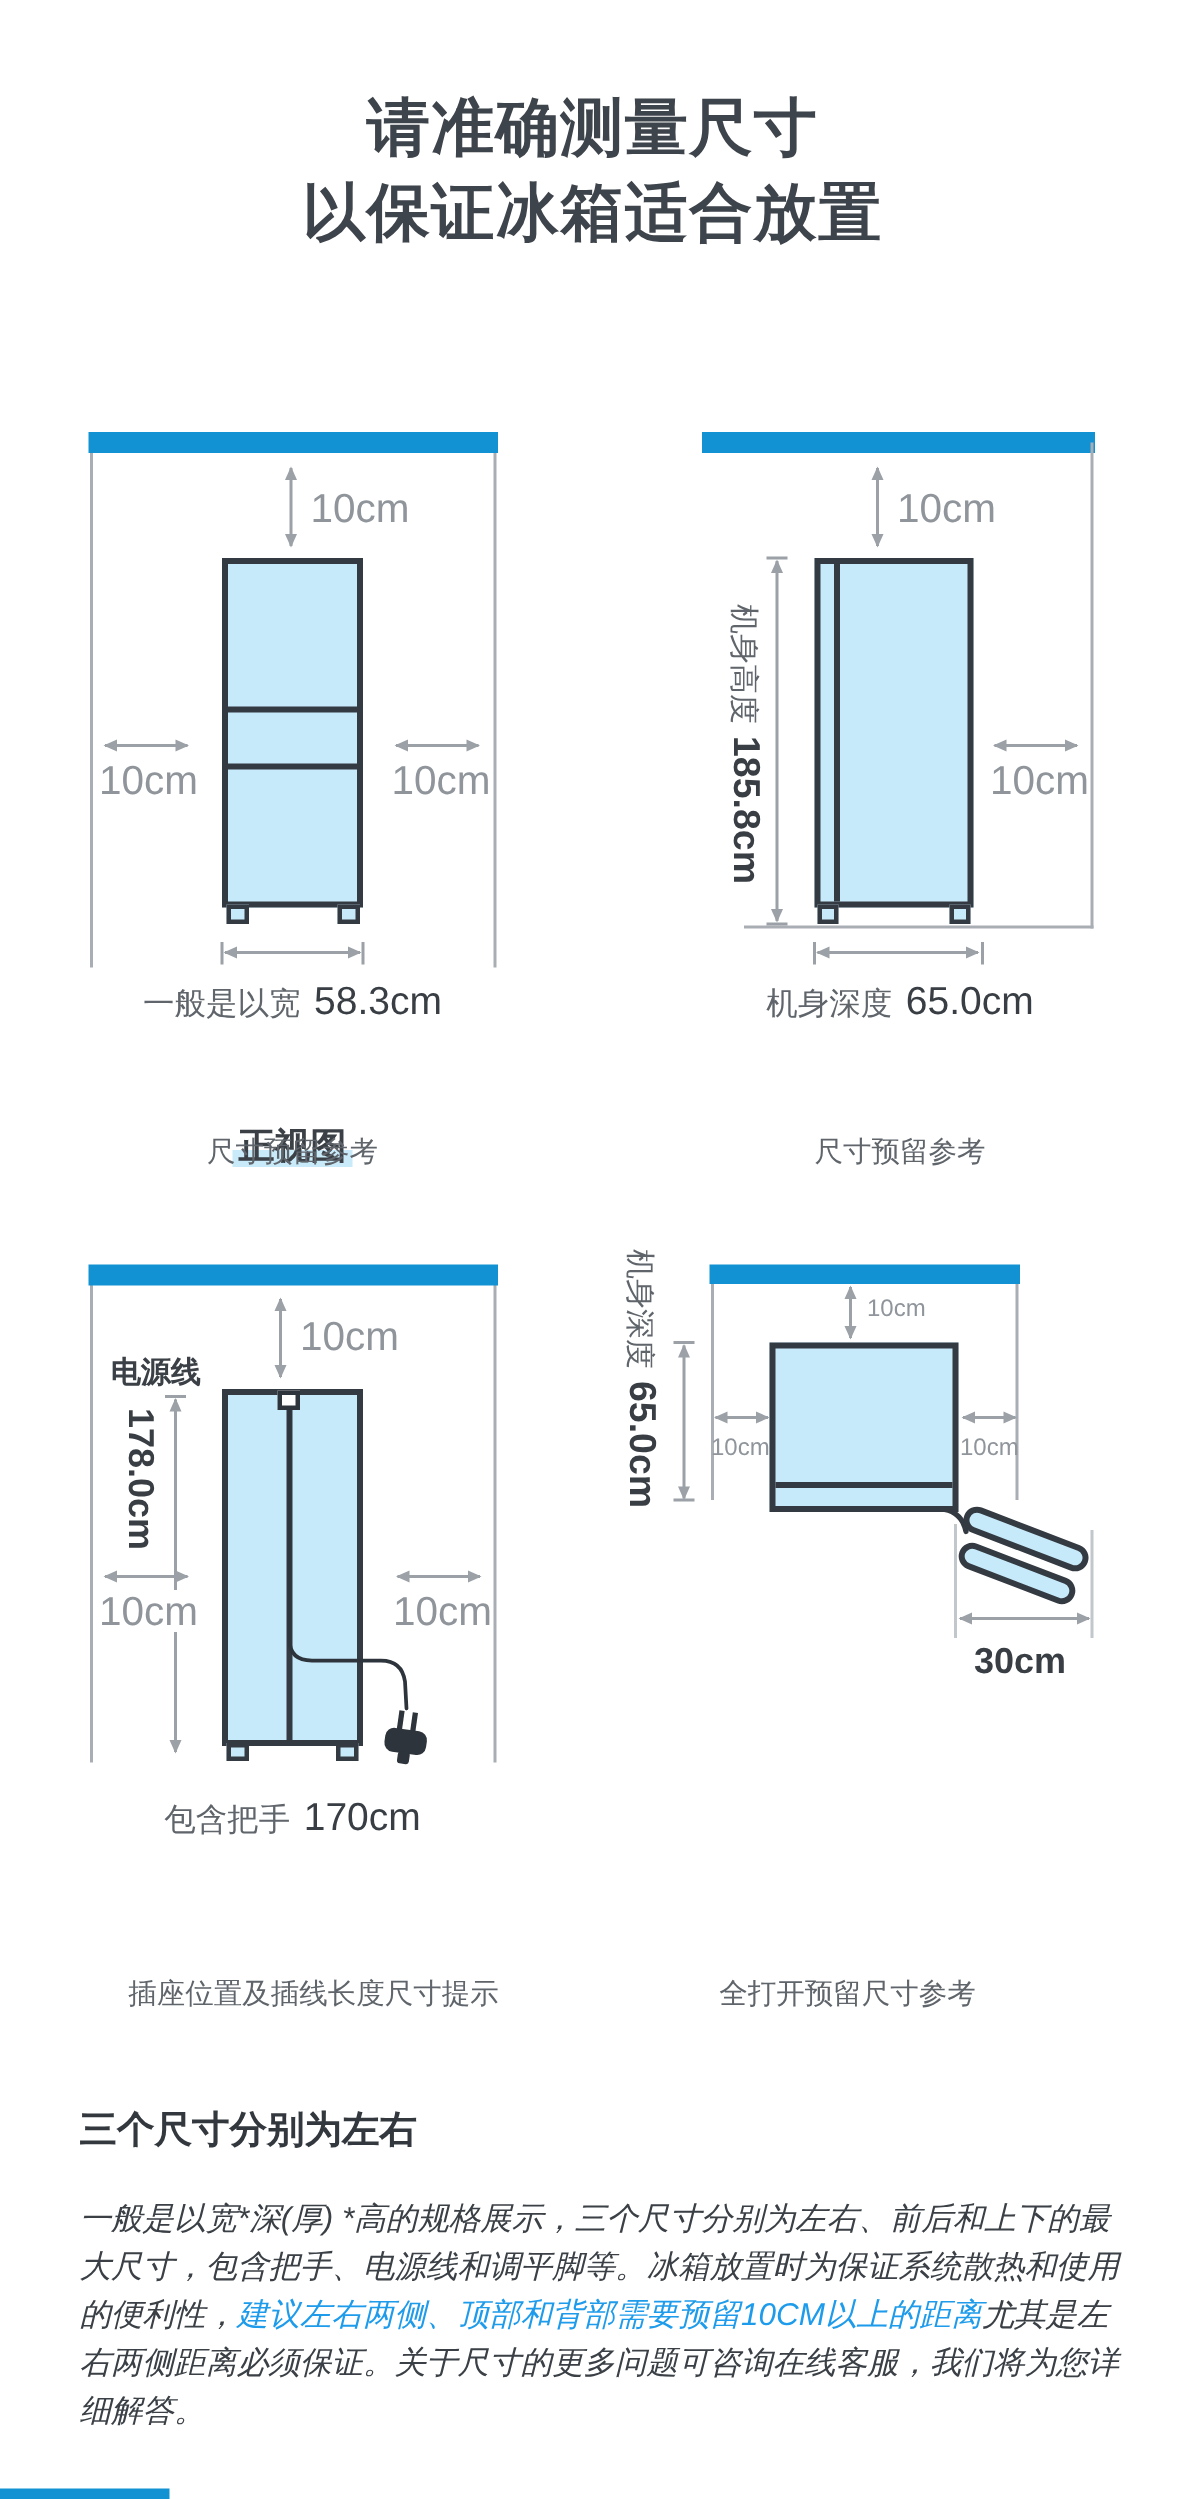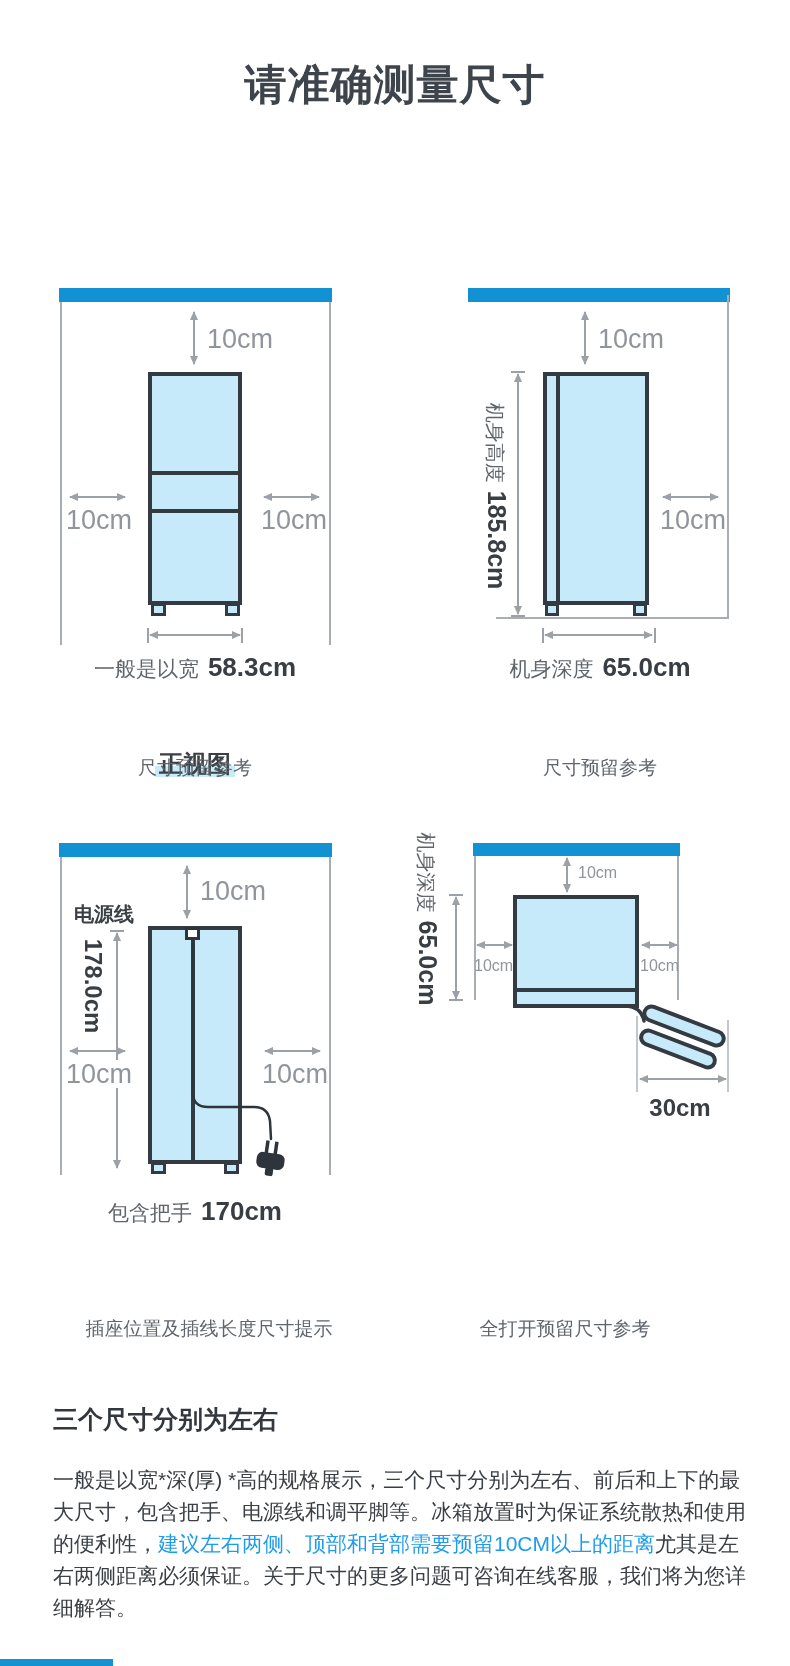"以保证冰箱适合放置" div { html: none -> <div>以保证冰箱适合放置</div> }
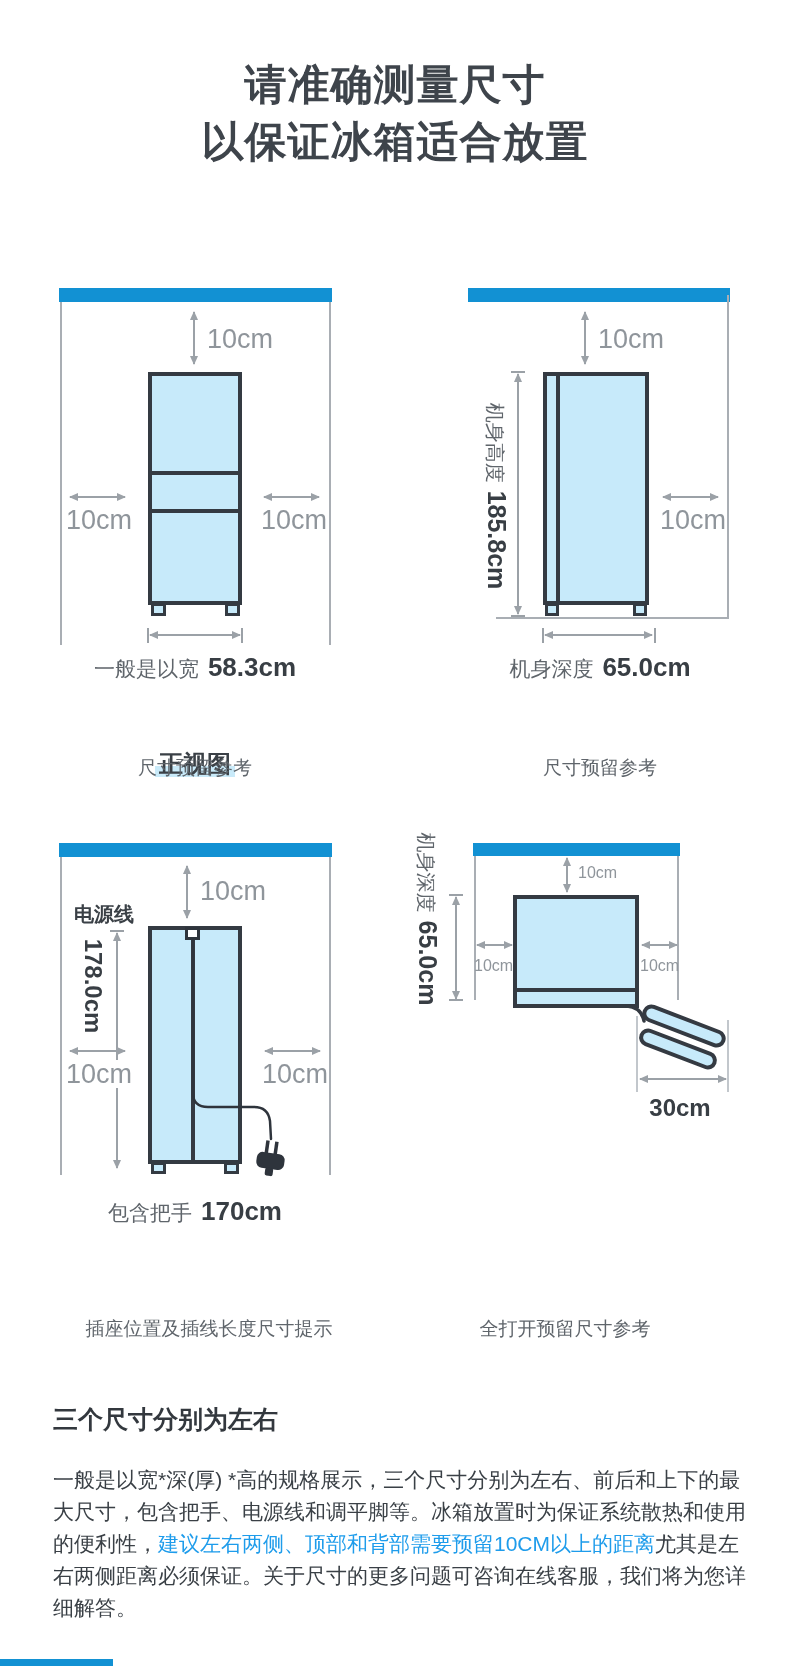"58.3cm" .dv { font-weight: 700 -> 400 }
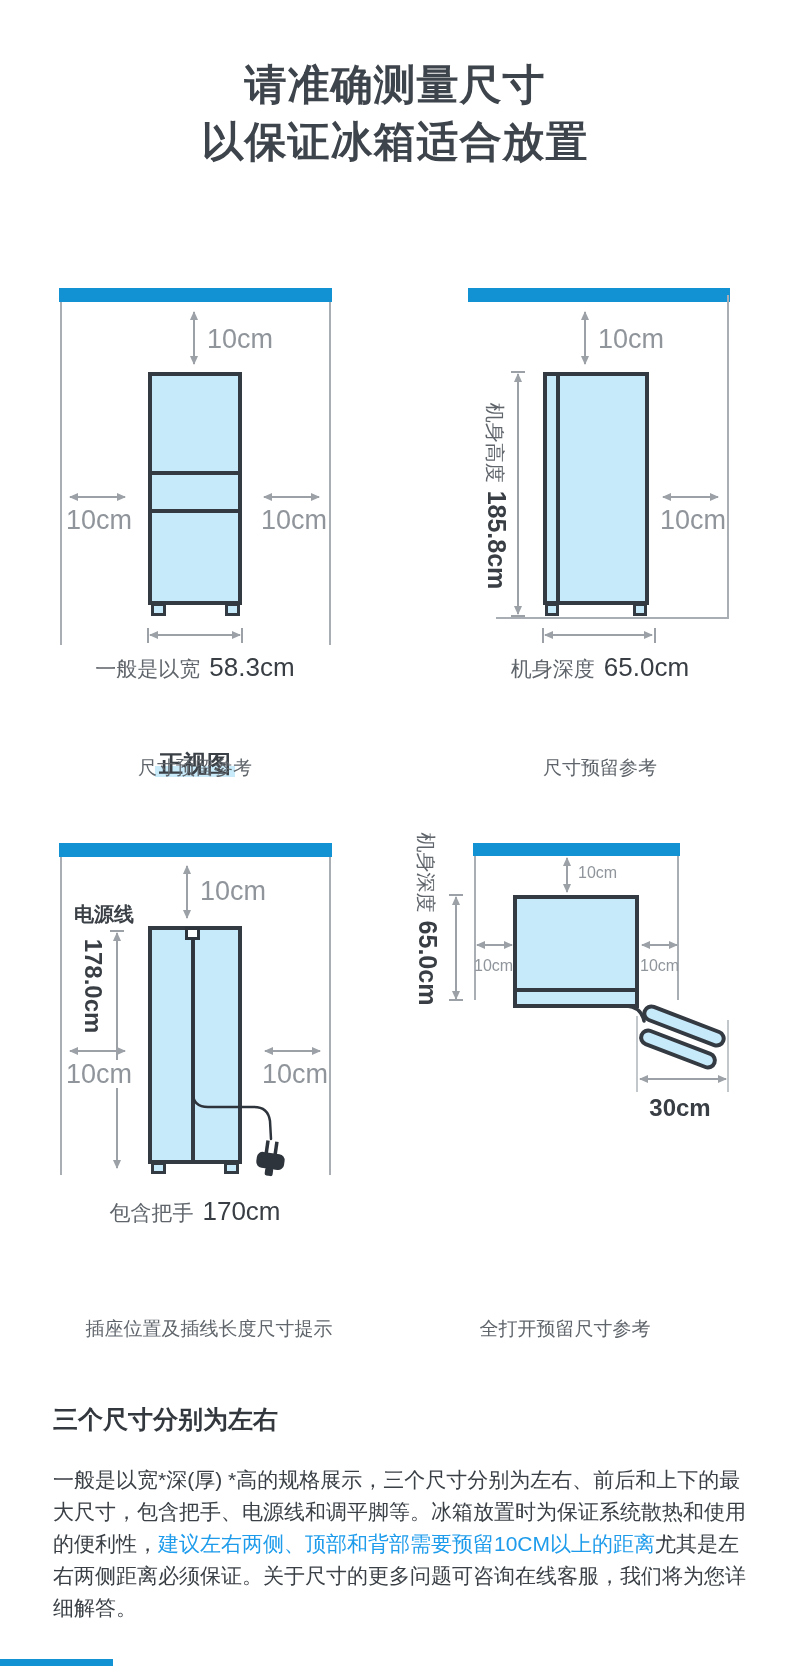"一般是以宽*深(厚)" .fpara { font-style: none -> italic }
